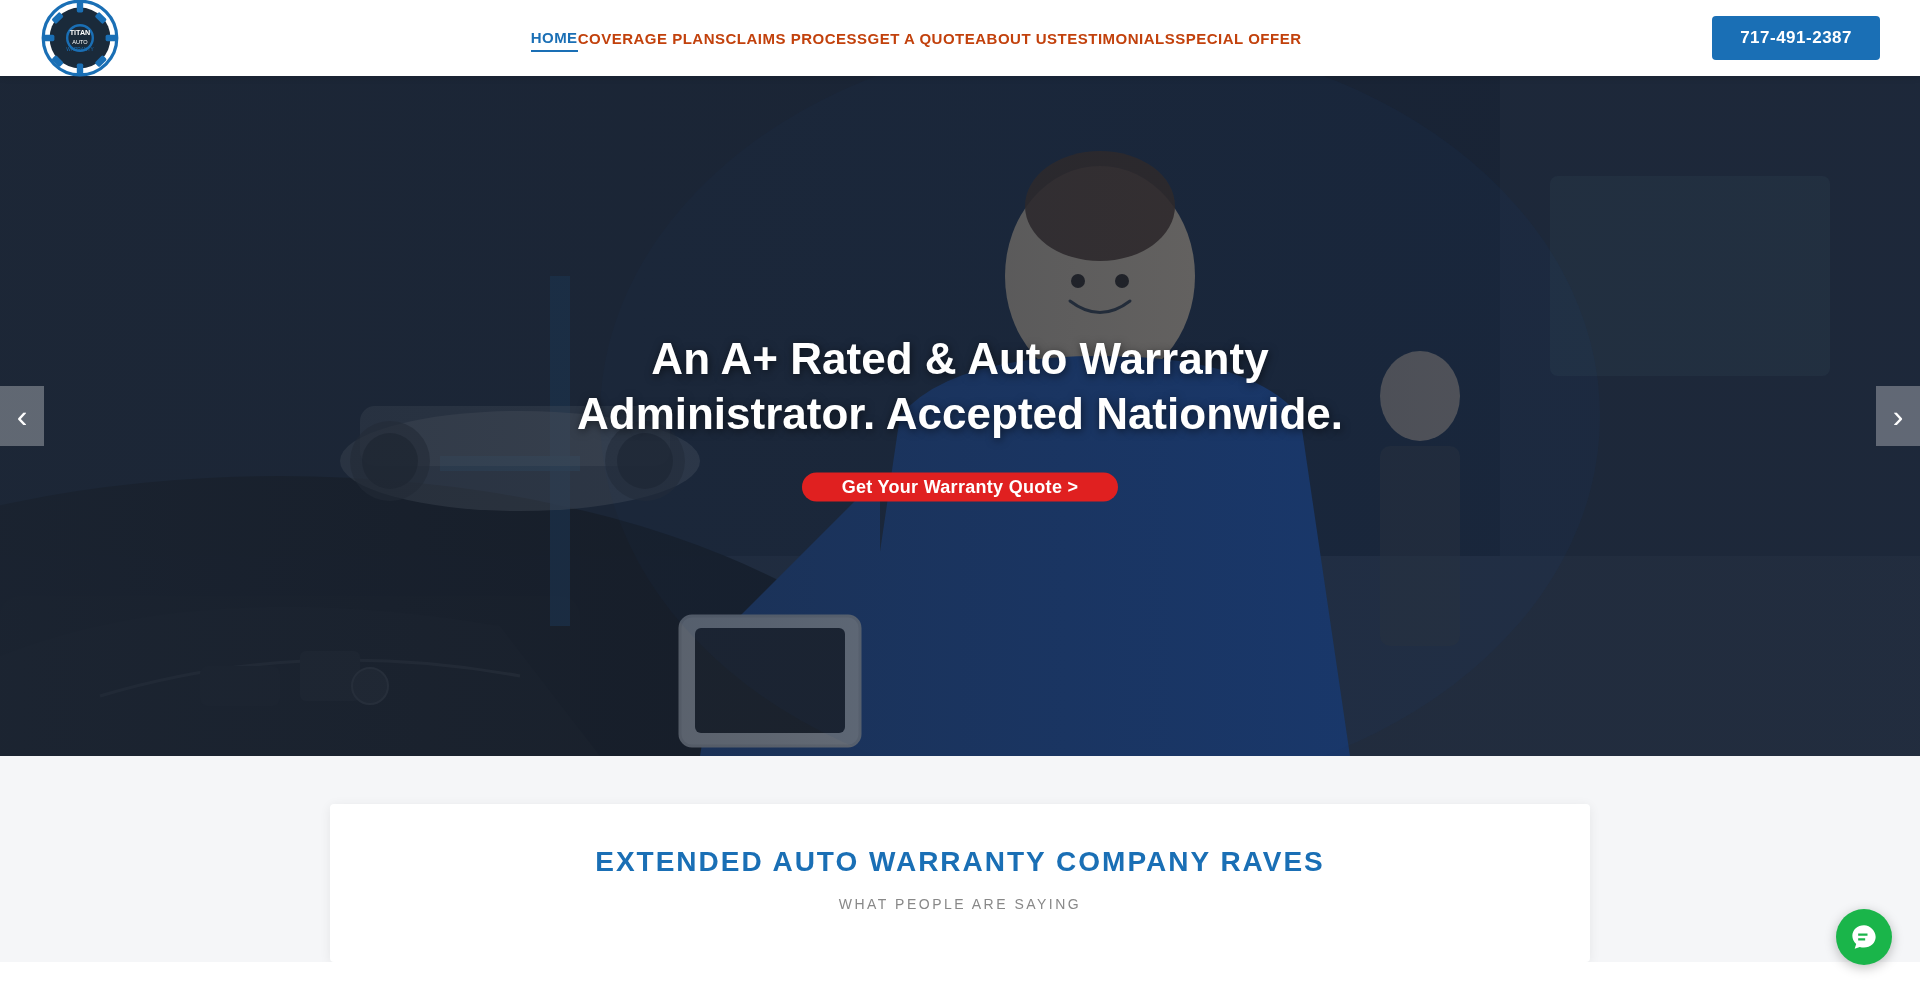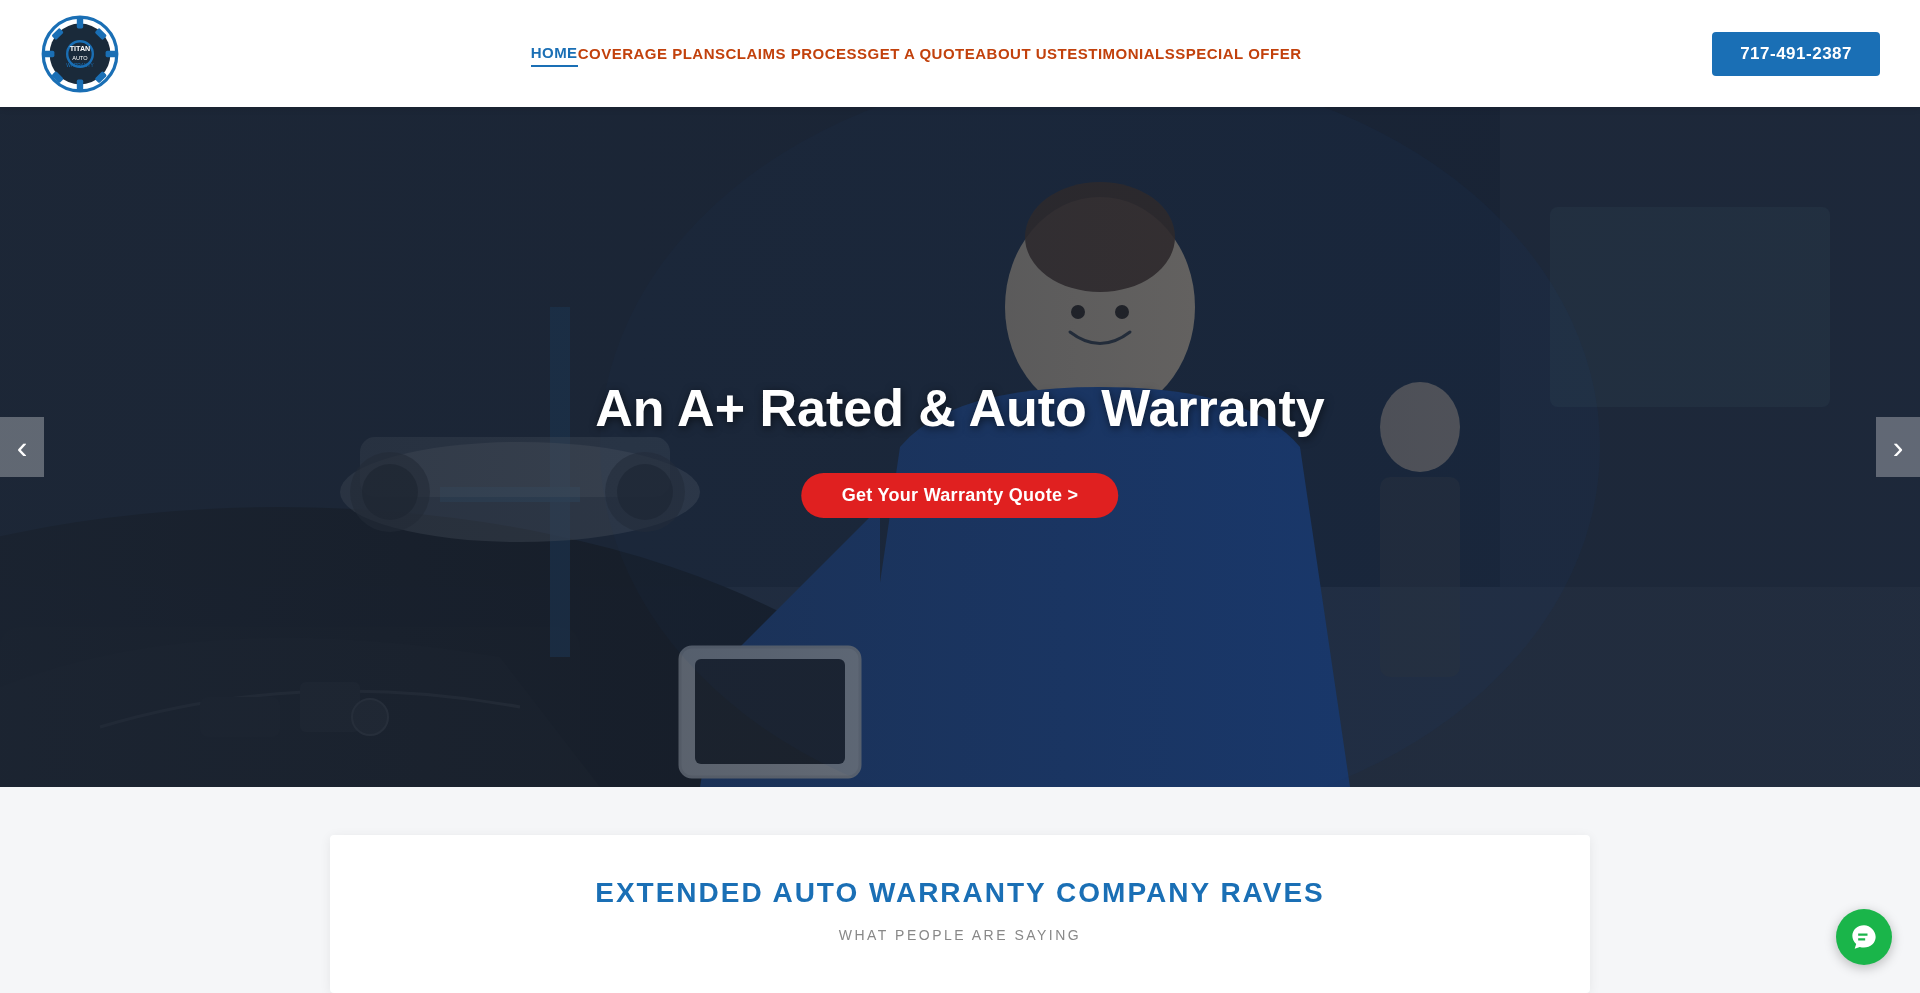"TITAN" .header { height: 107px -> 76px }
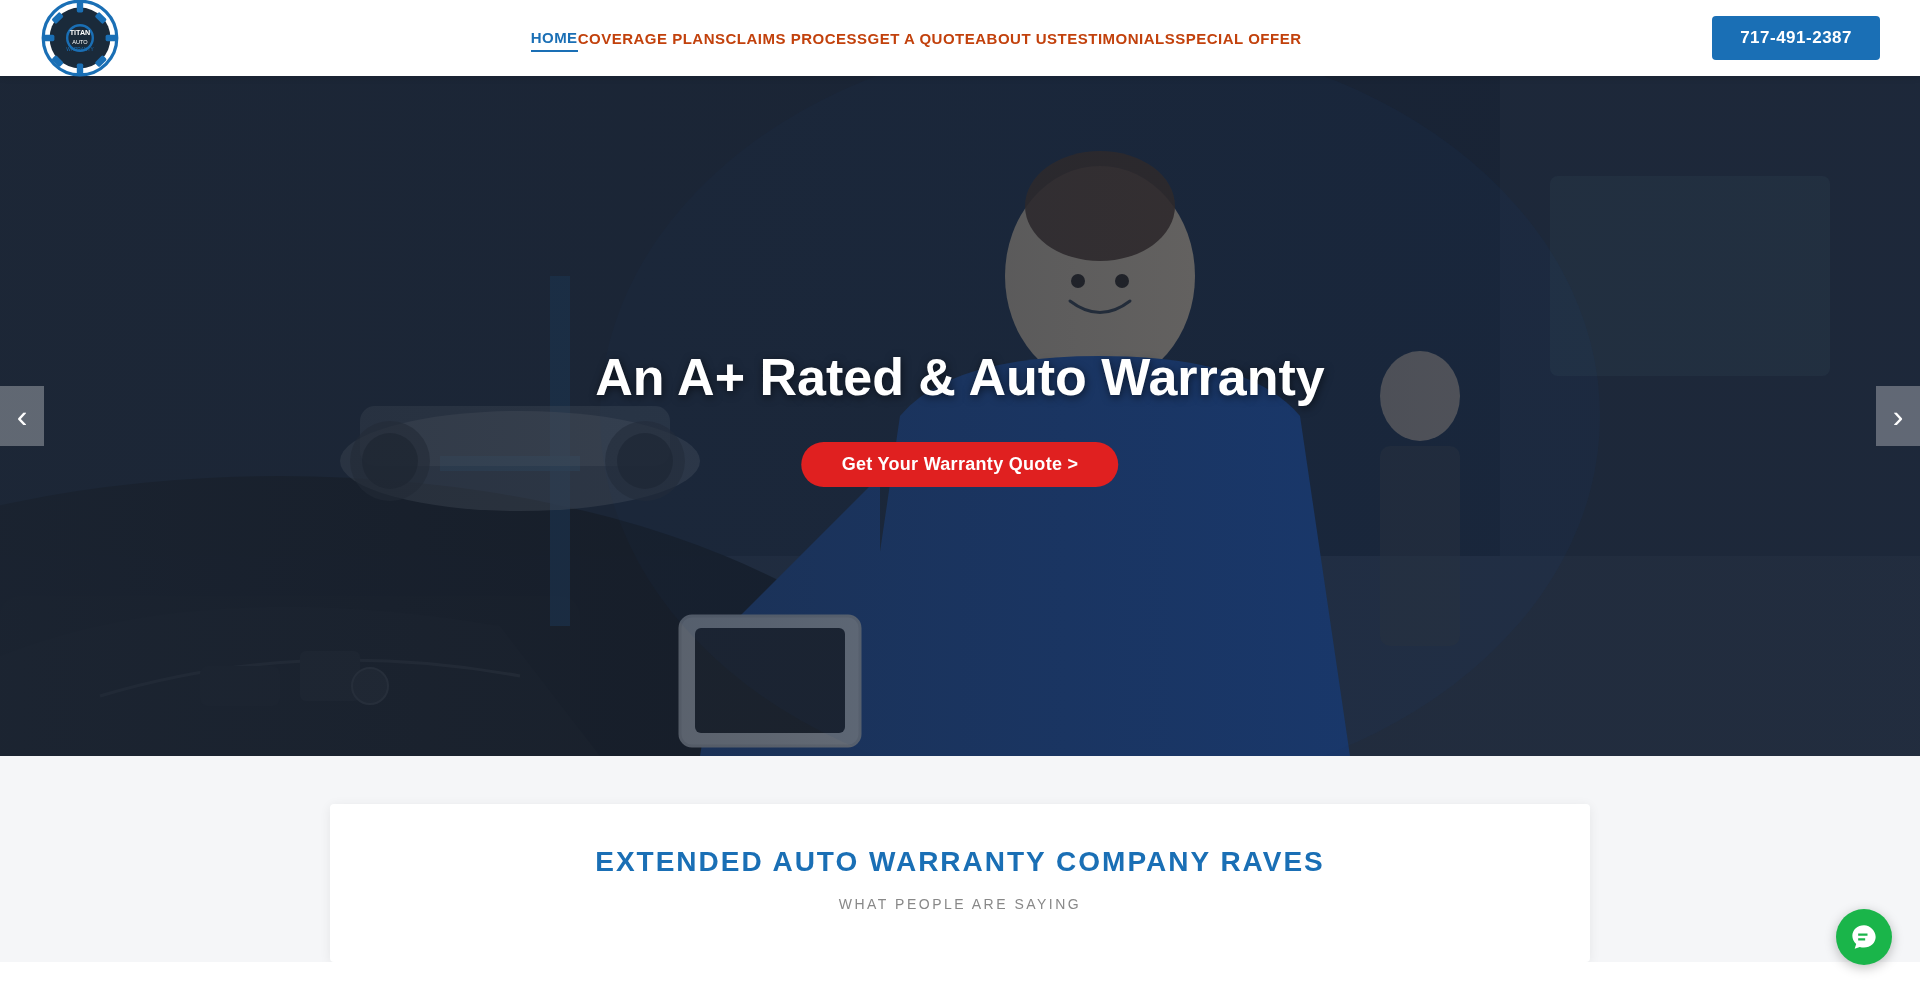"An A+ Rated & Auto" .hero-title { font-size: 52px -> 44px }
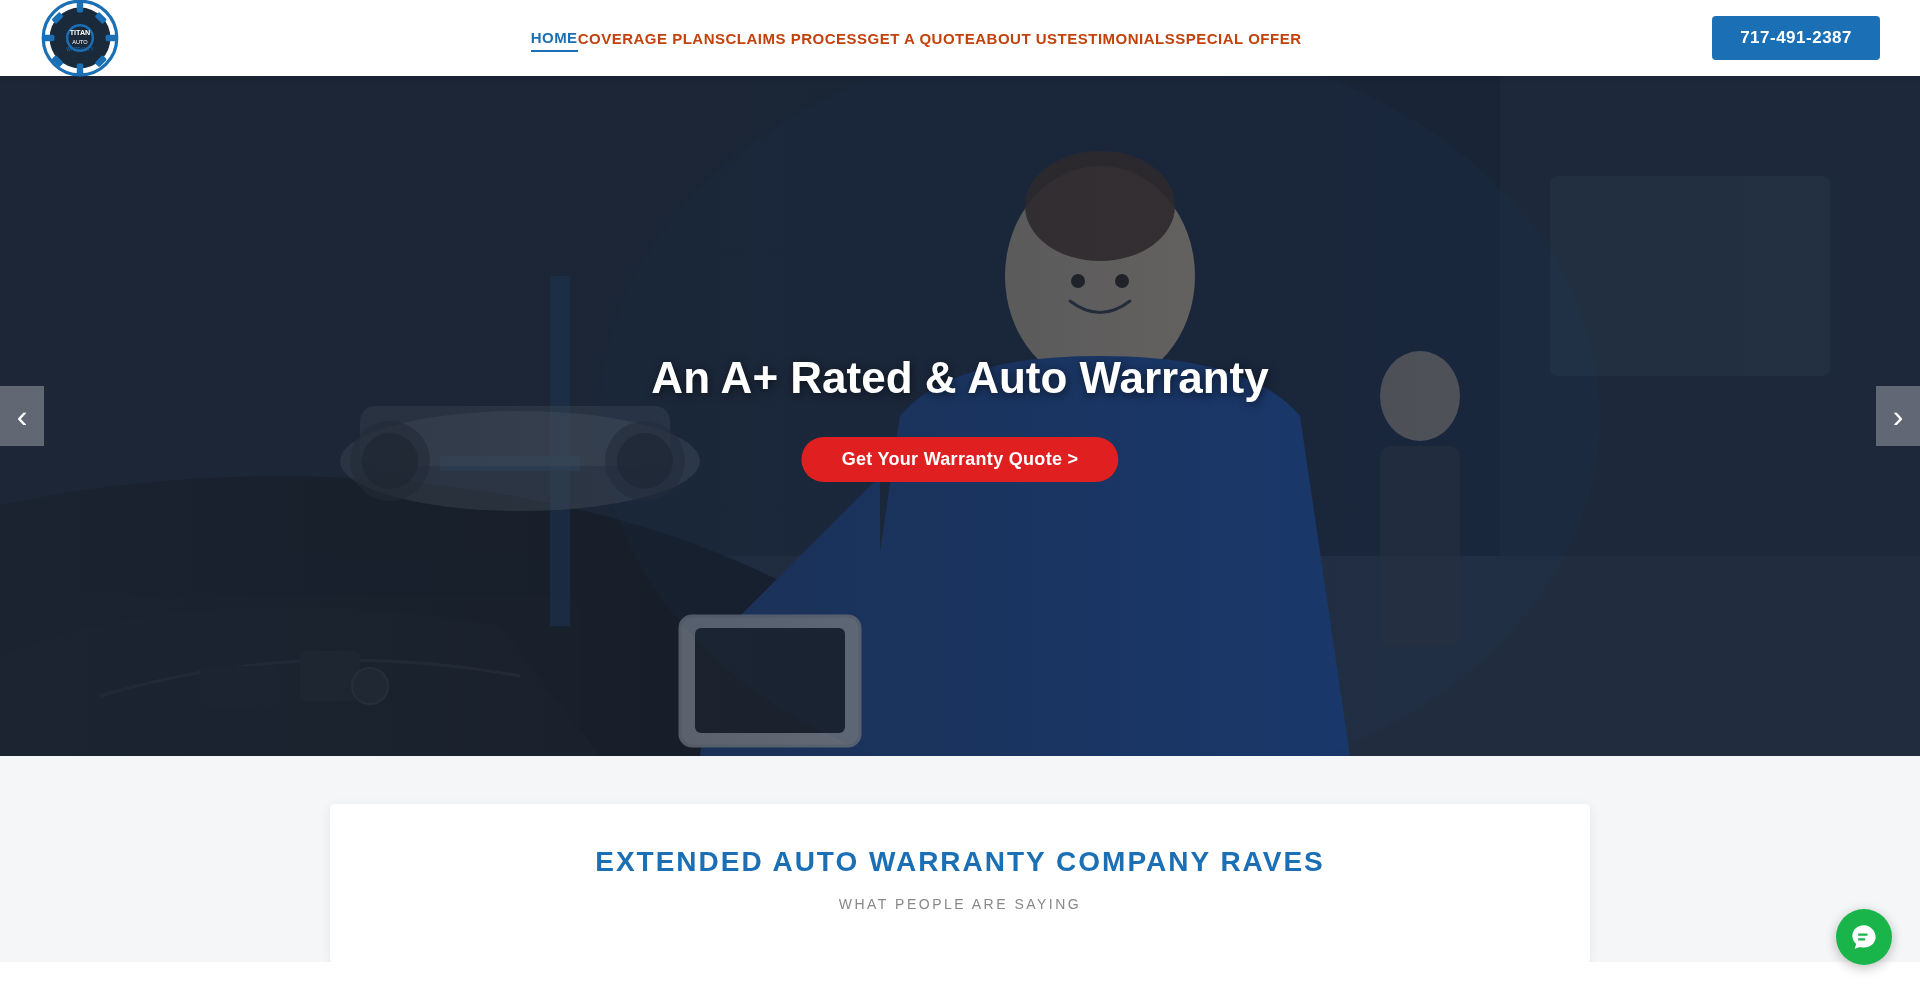"Administrator. Accepted Nationwide." span { html: none -> <span>Administrator. Accepted Nationwide.</span> }
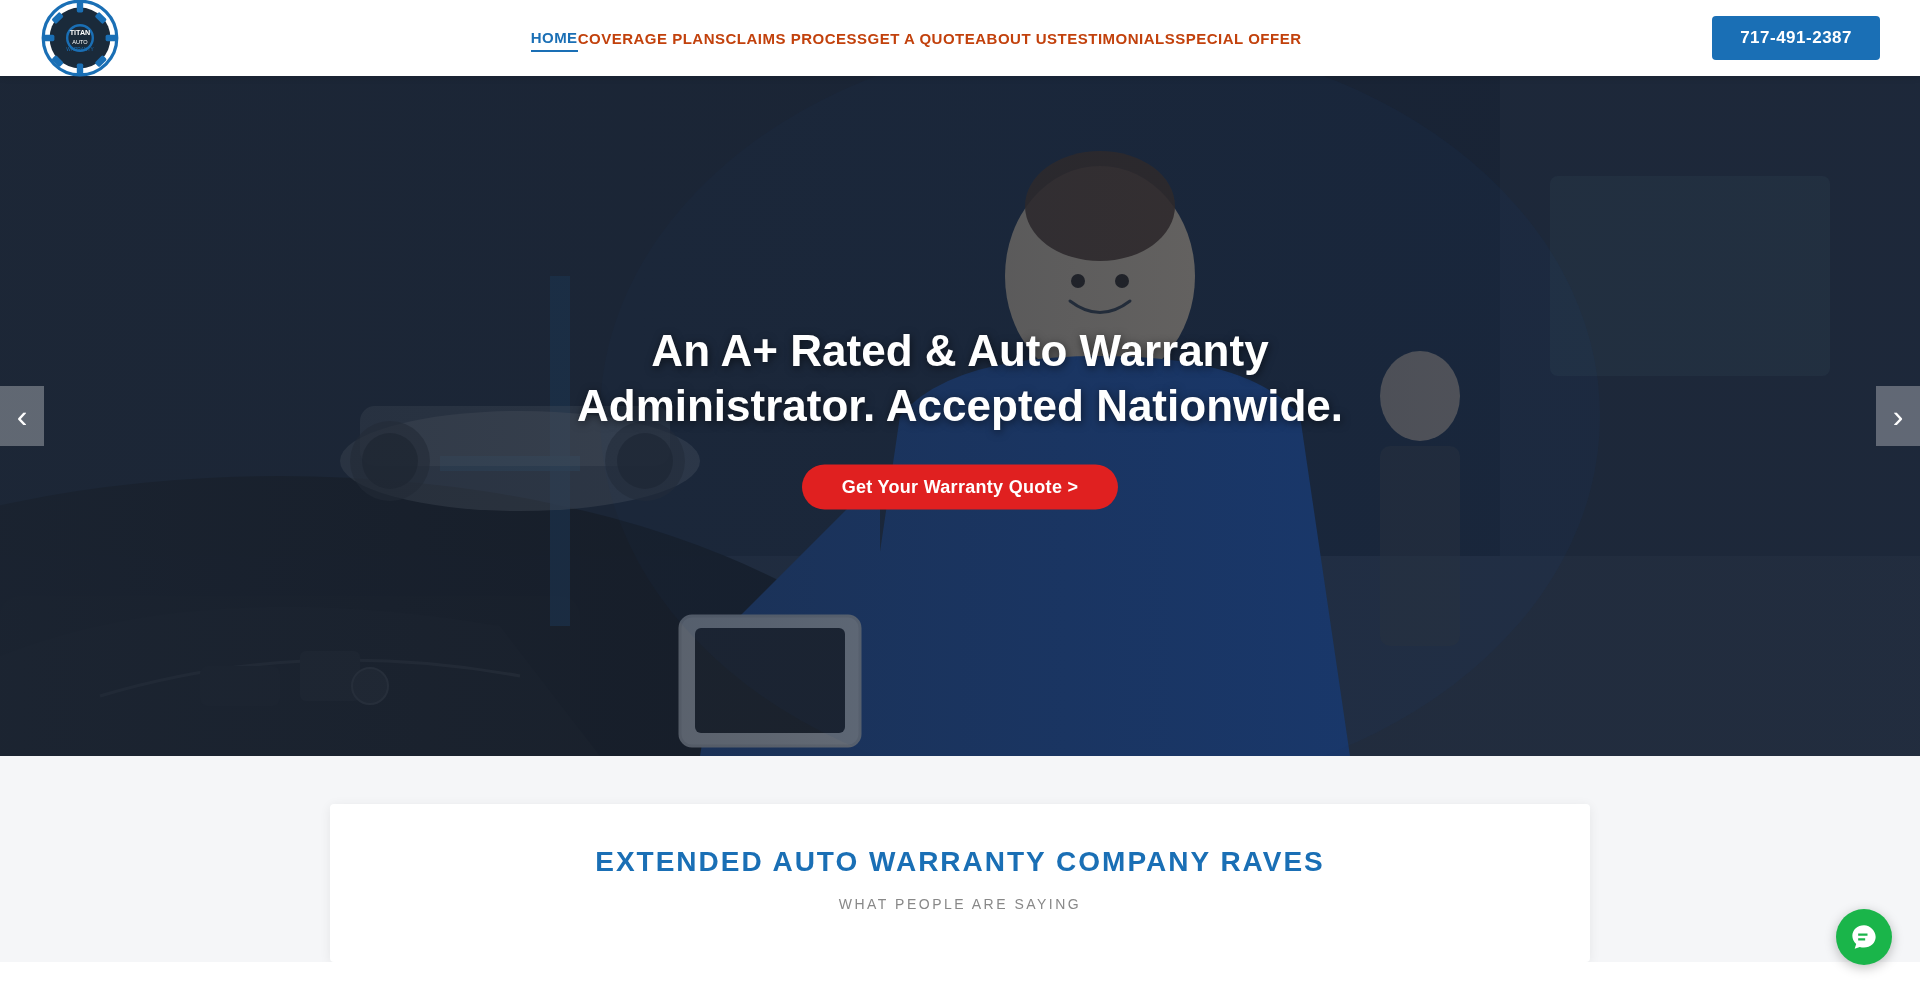"Get Your Warranty Quote >" .hero-cta-btn { padding: 12px 40px -> 4px 40px }
